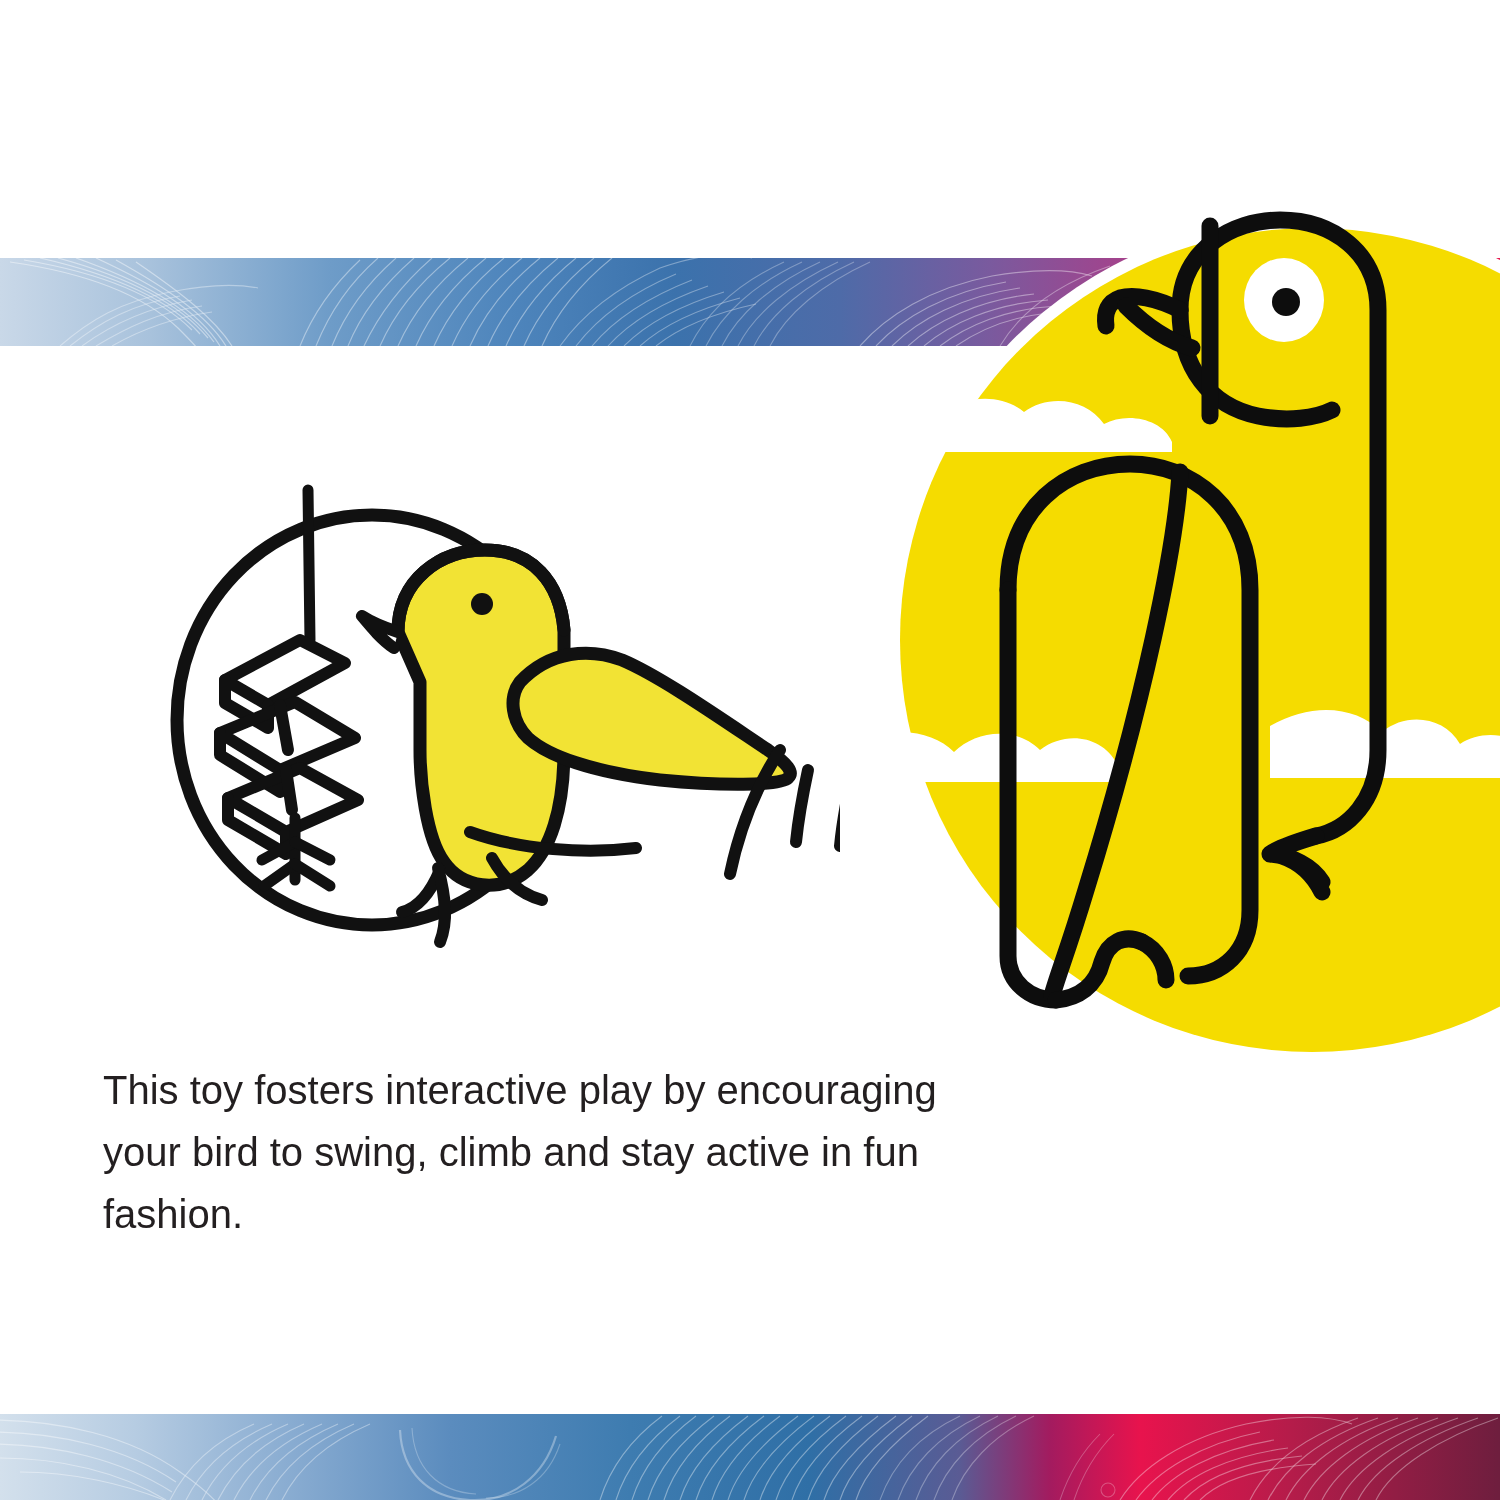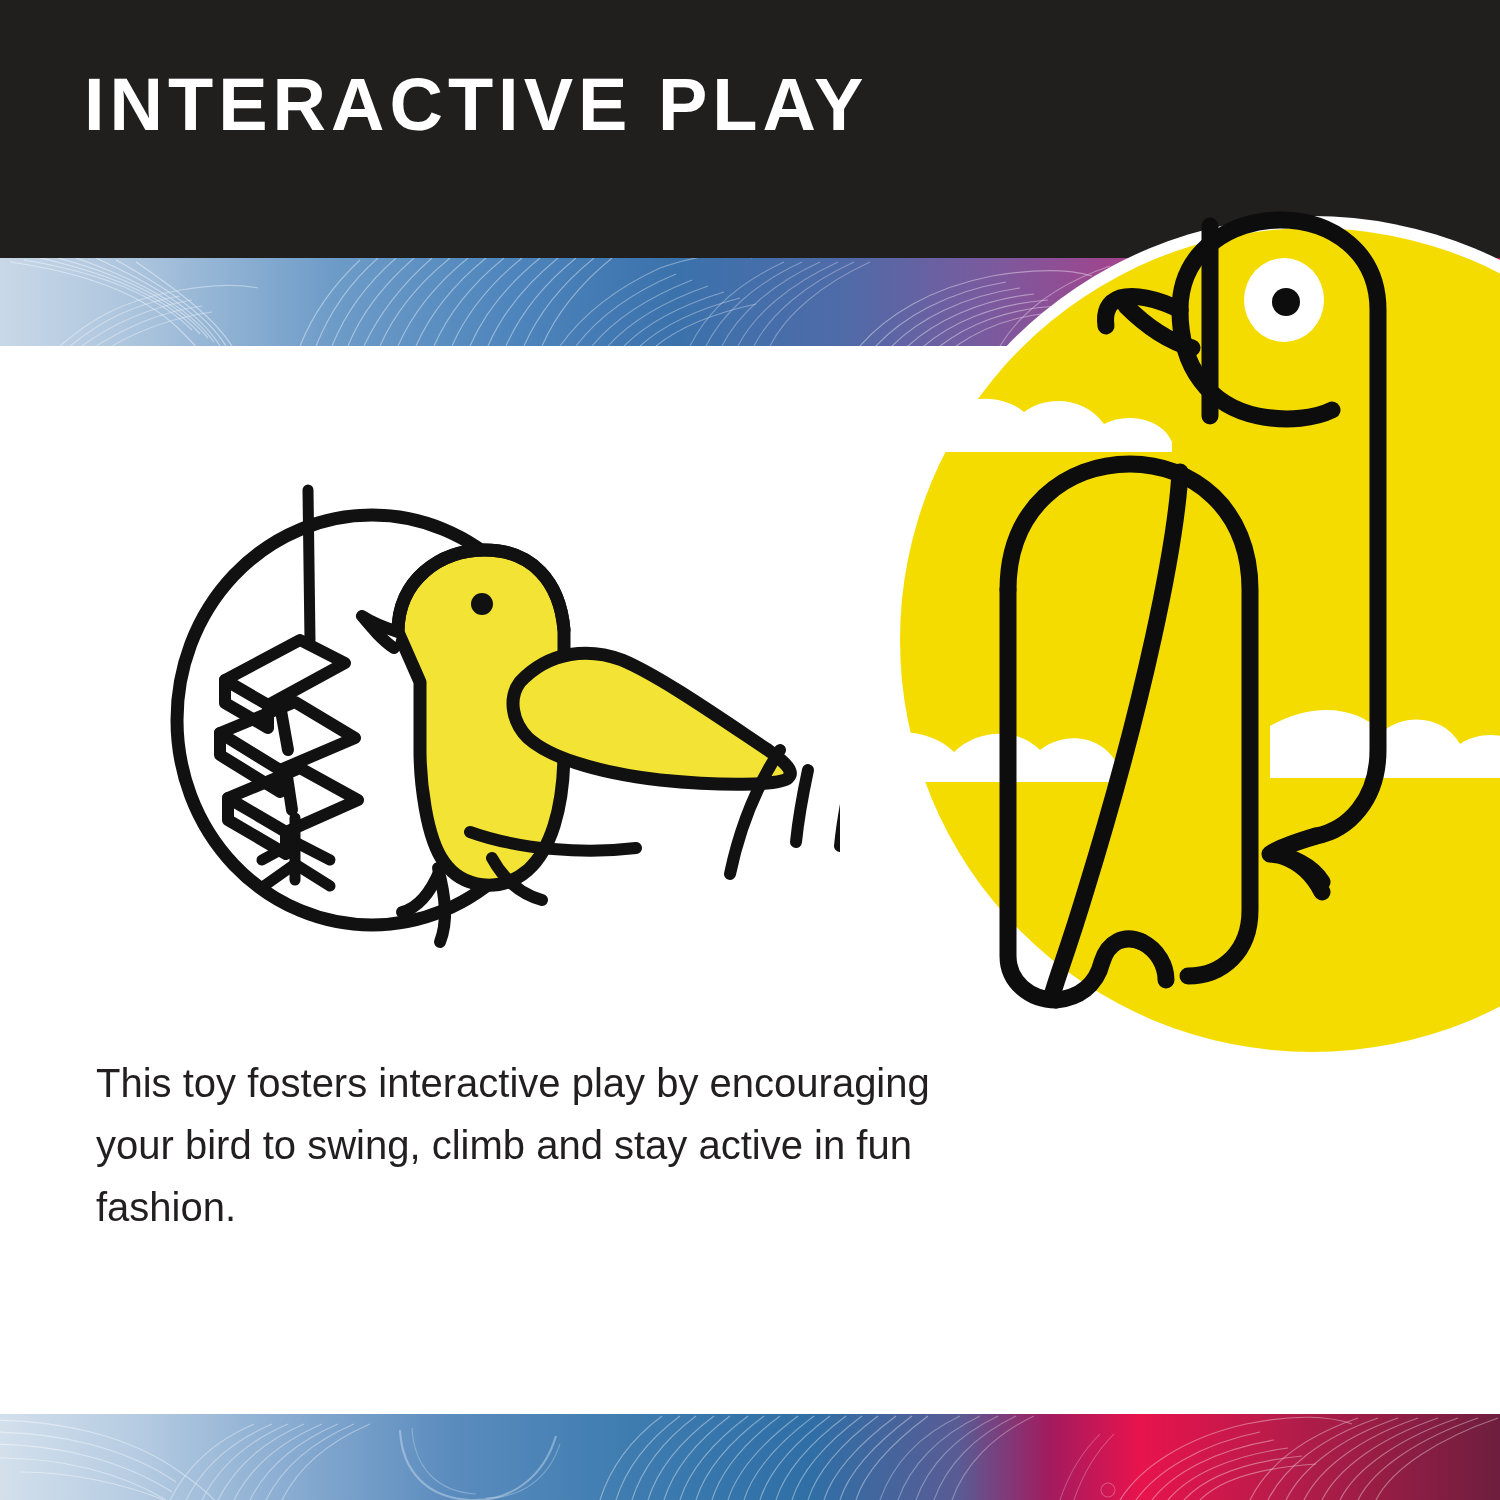"INTERACTIVE PLAY" div.header-bar { html: <div> <div>INTERACTIVE PLAY</div> </div> -> none }
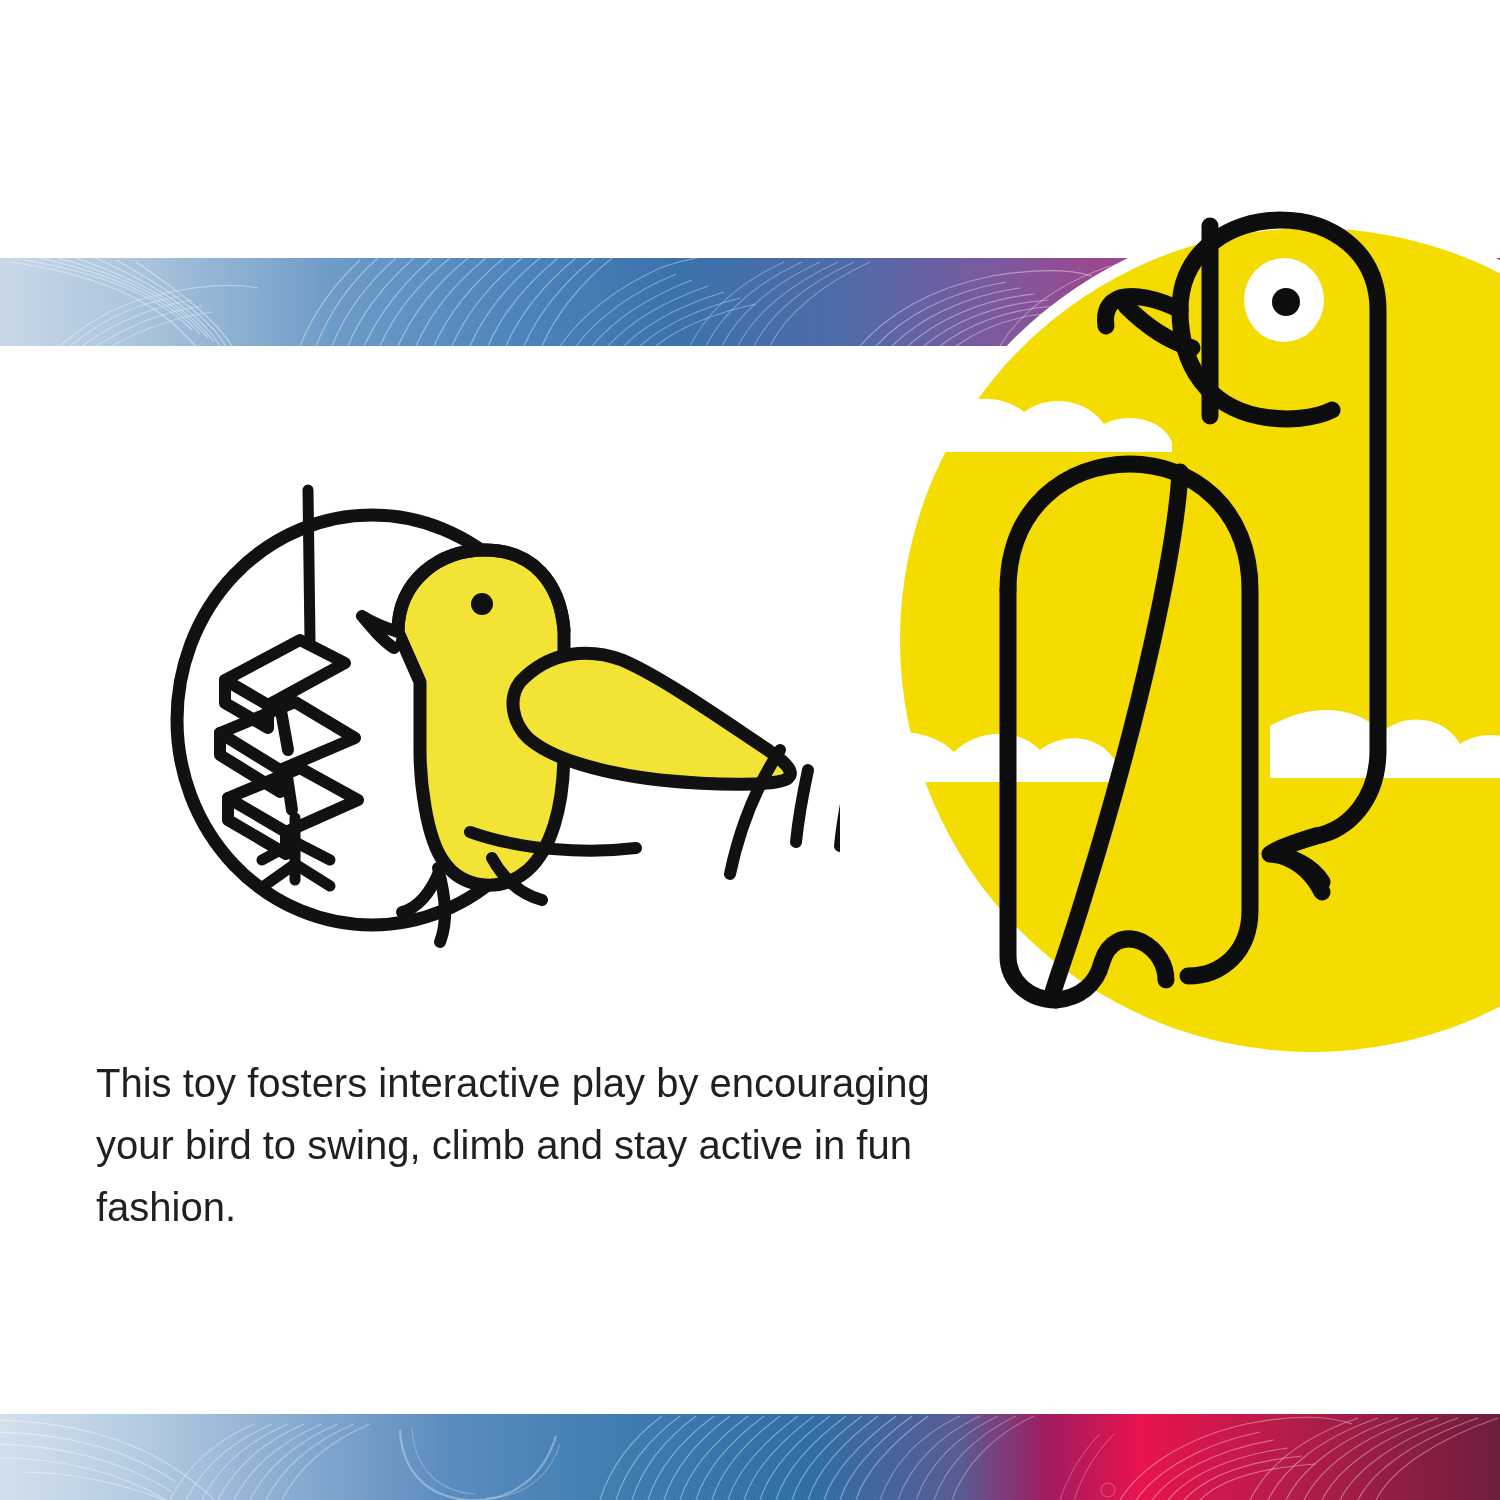"This toy fosters interactive play" .body-copy p { margin: 4px -> 11px }
